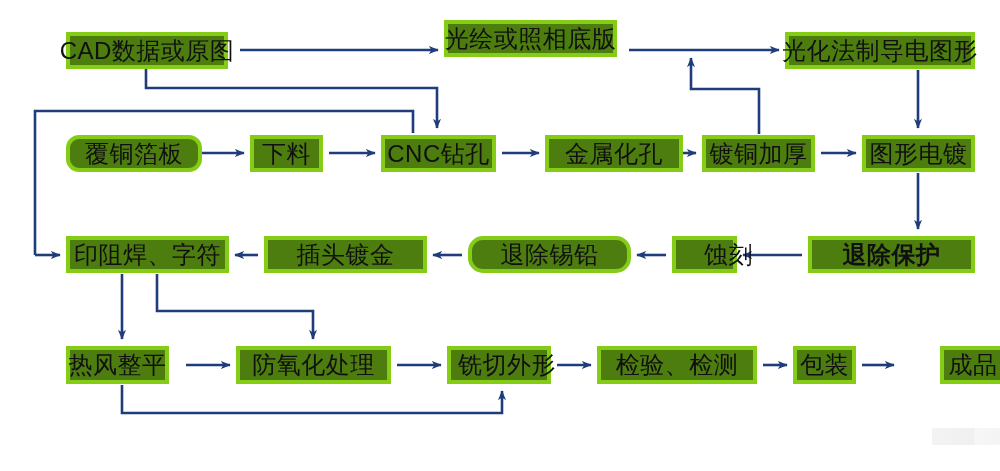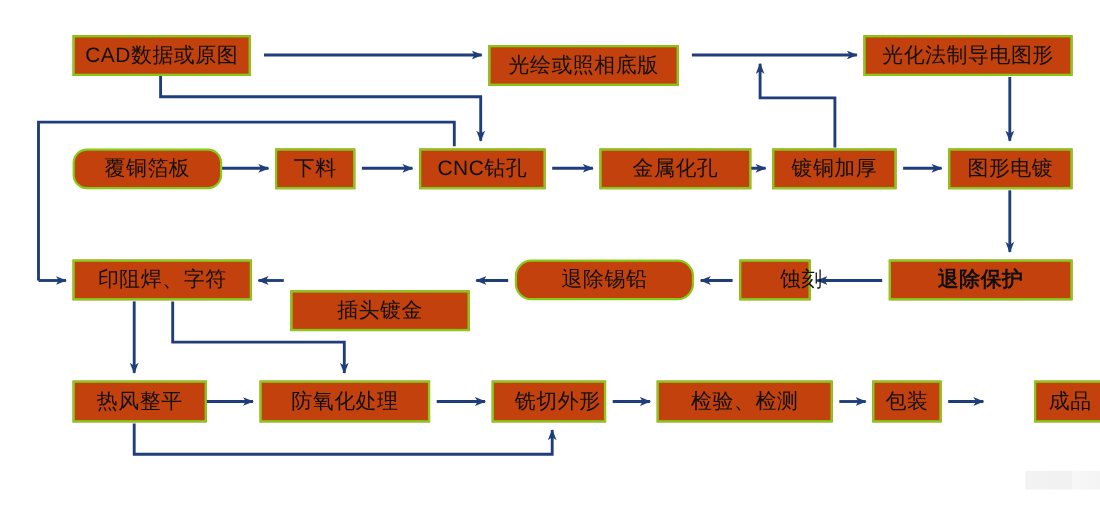"CAD数据或原图" .node { background: #c2410c -> #4d7c0f; border: 2px solid #84cc16 -> 4px solid #84cc16; font-size: 19px -> 24px }
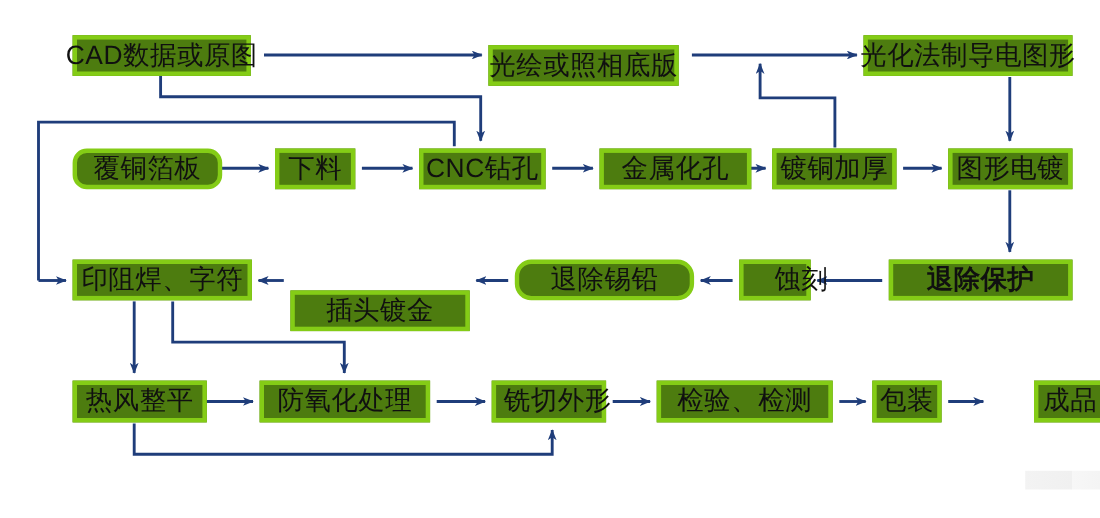"光绘或照相底版" div.node { top: 41px -> 20px }
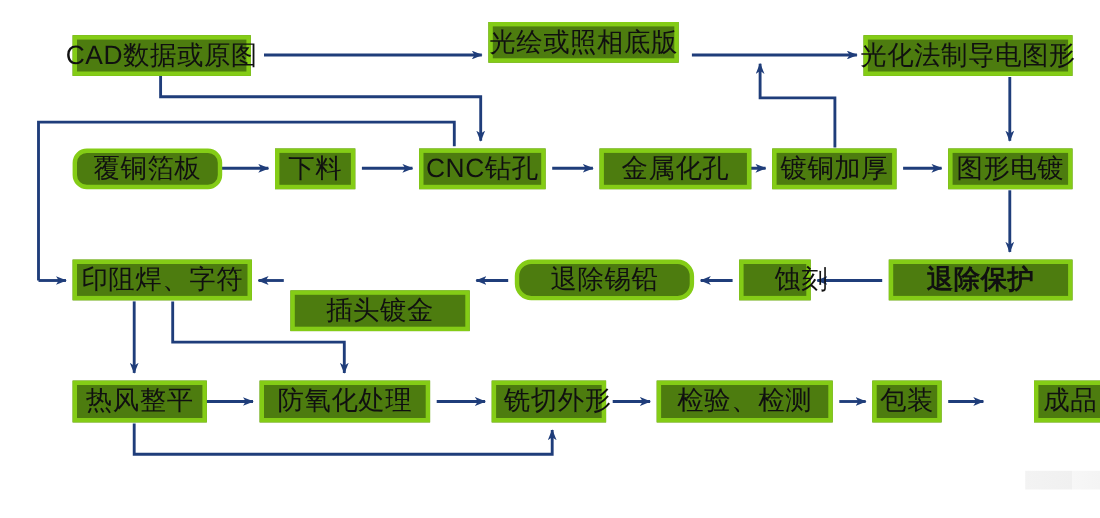"插头镀金" div.node { margin-top: 28px -> none }
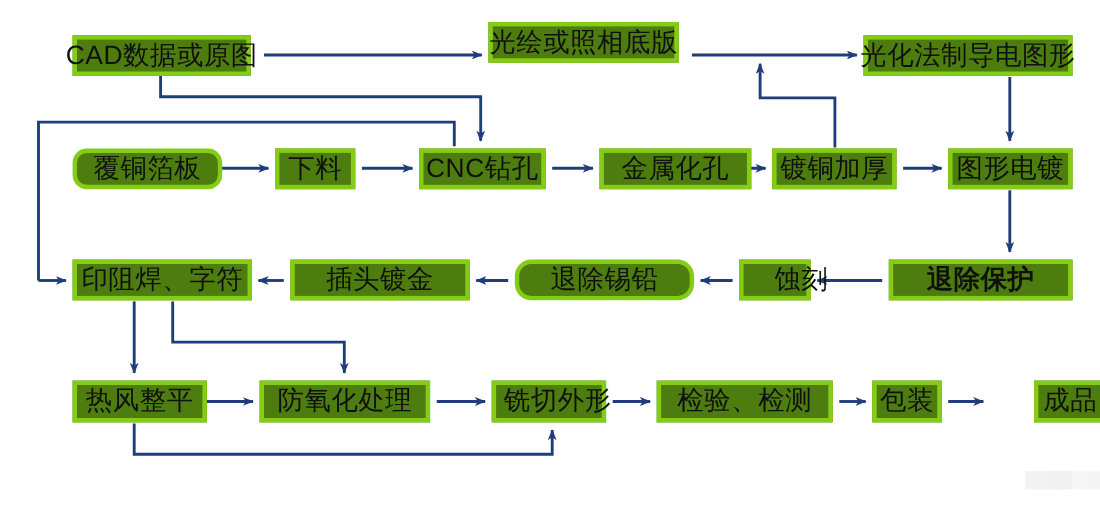"热风整平" div.node { width: 122px -> 103px }
